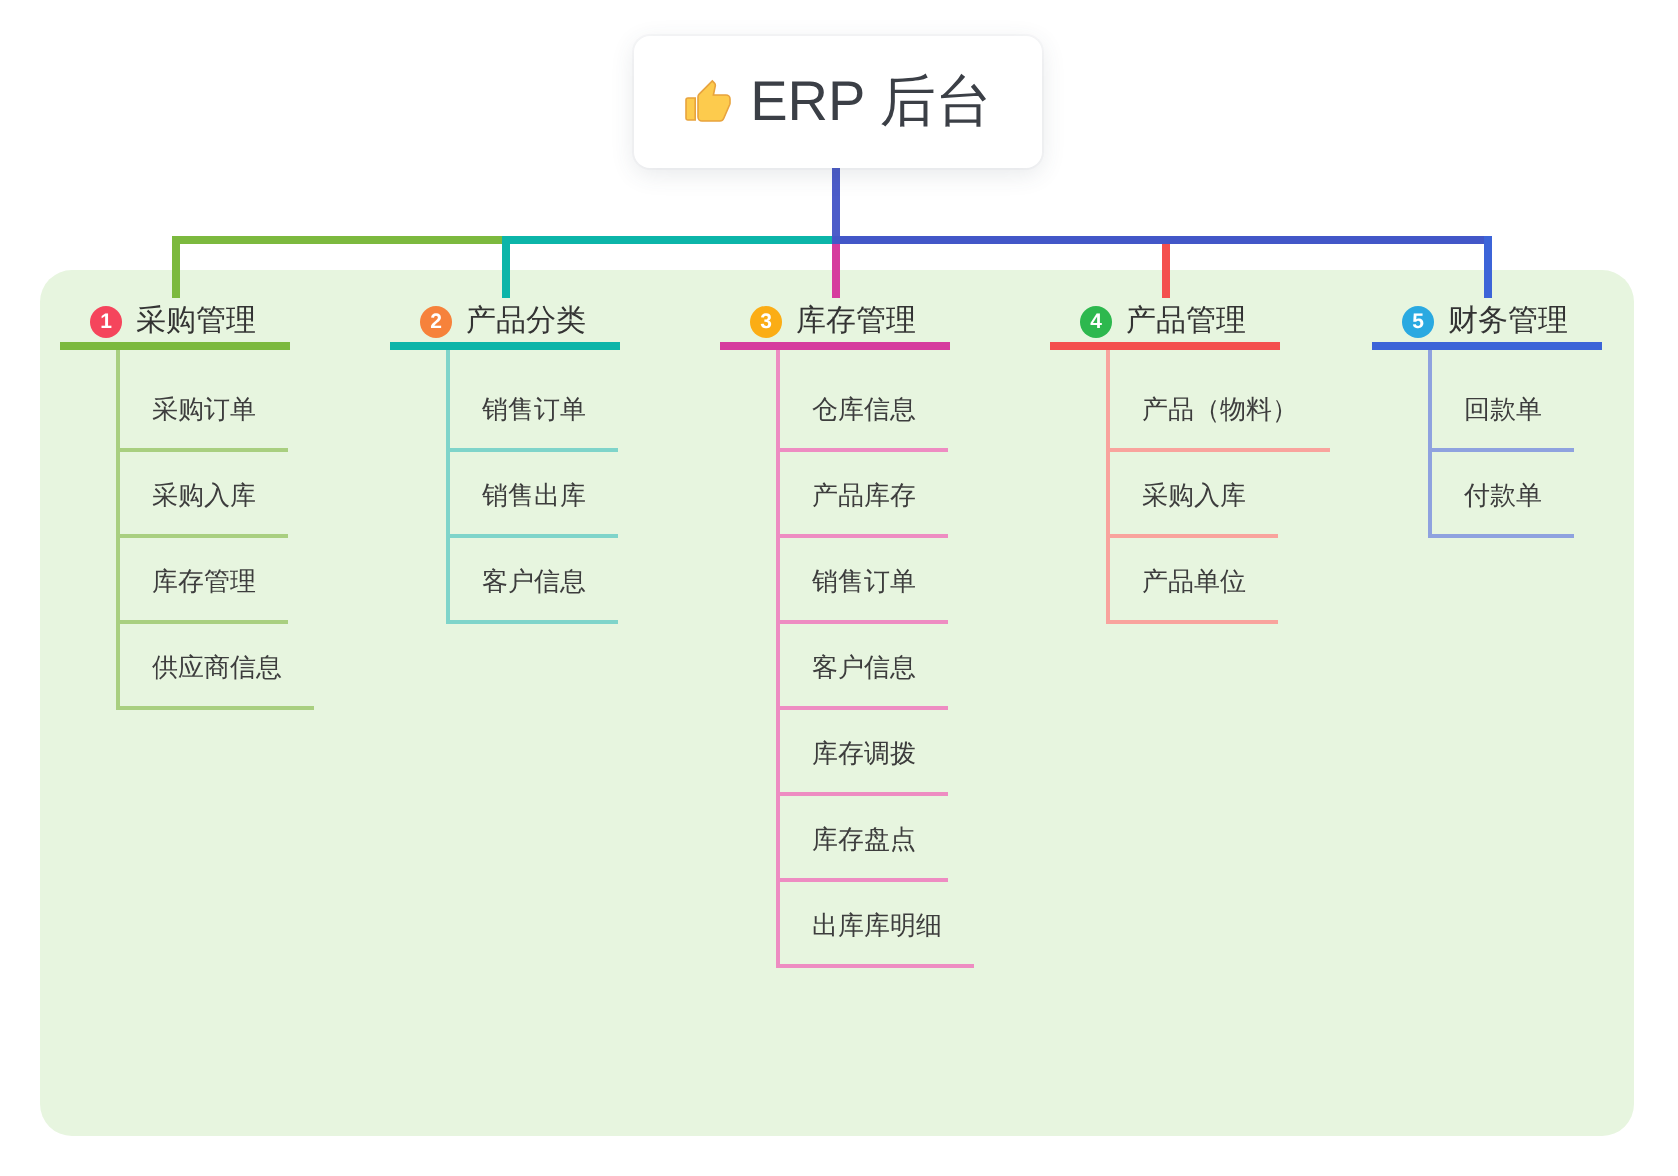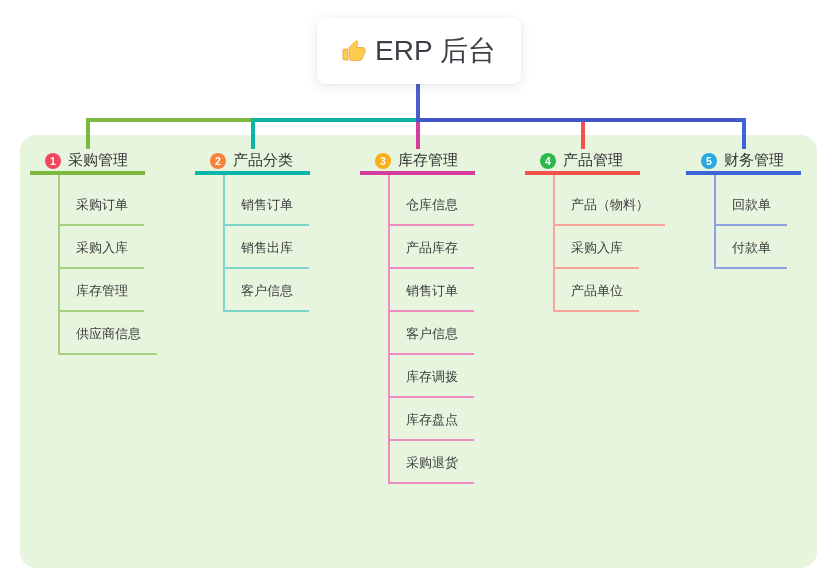"采购退货" span.child-label { text: 采购退货 -> 出库库明细 }
